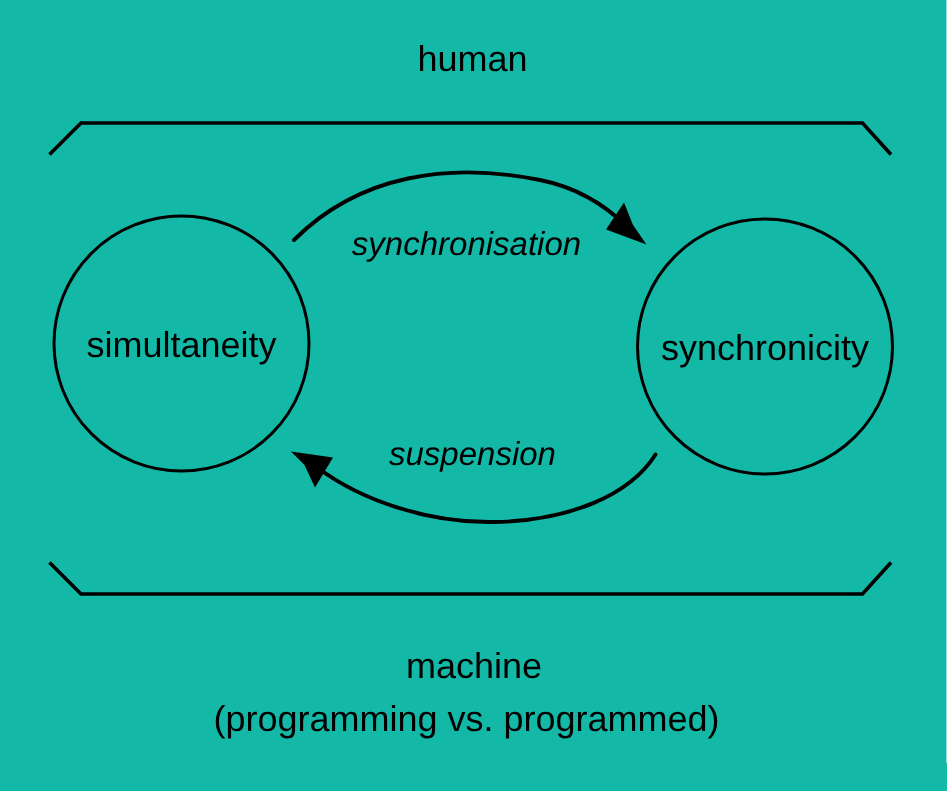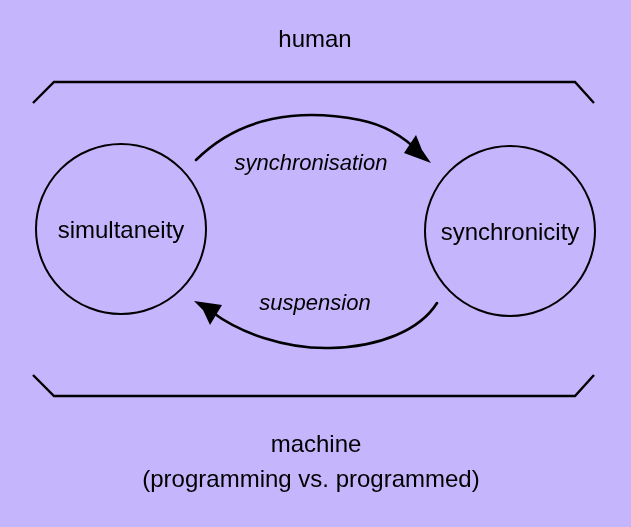"human" #diagram-root { background: #c4b5fd -> #14b8a6 }
